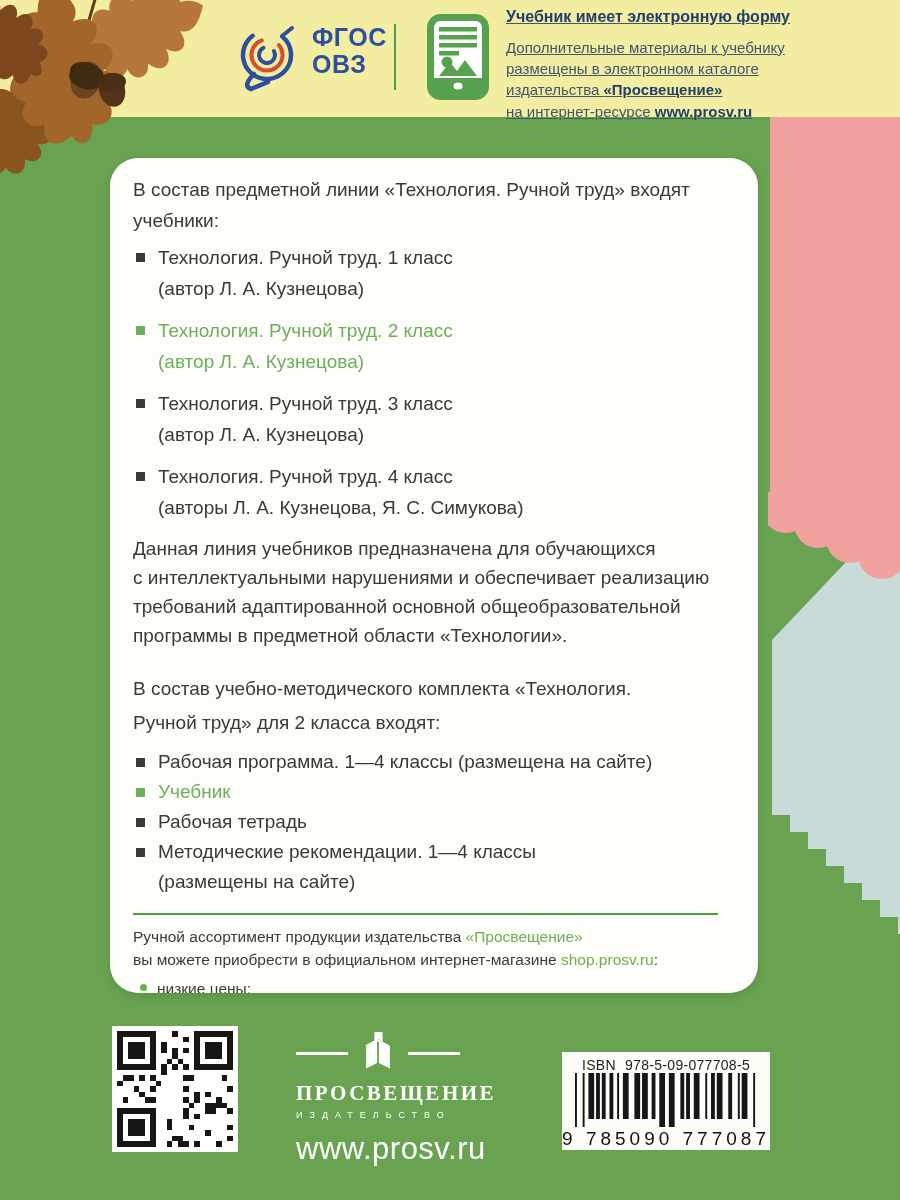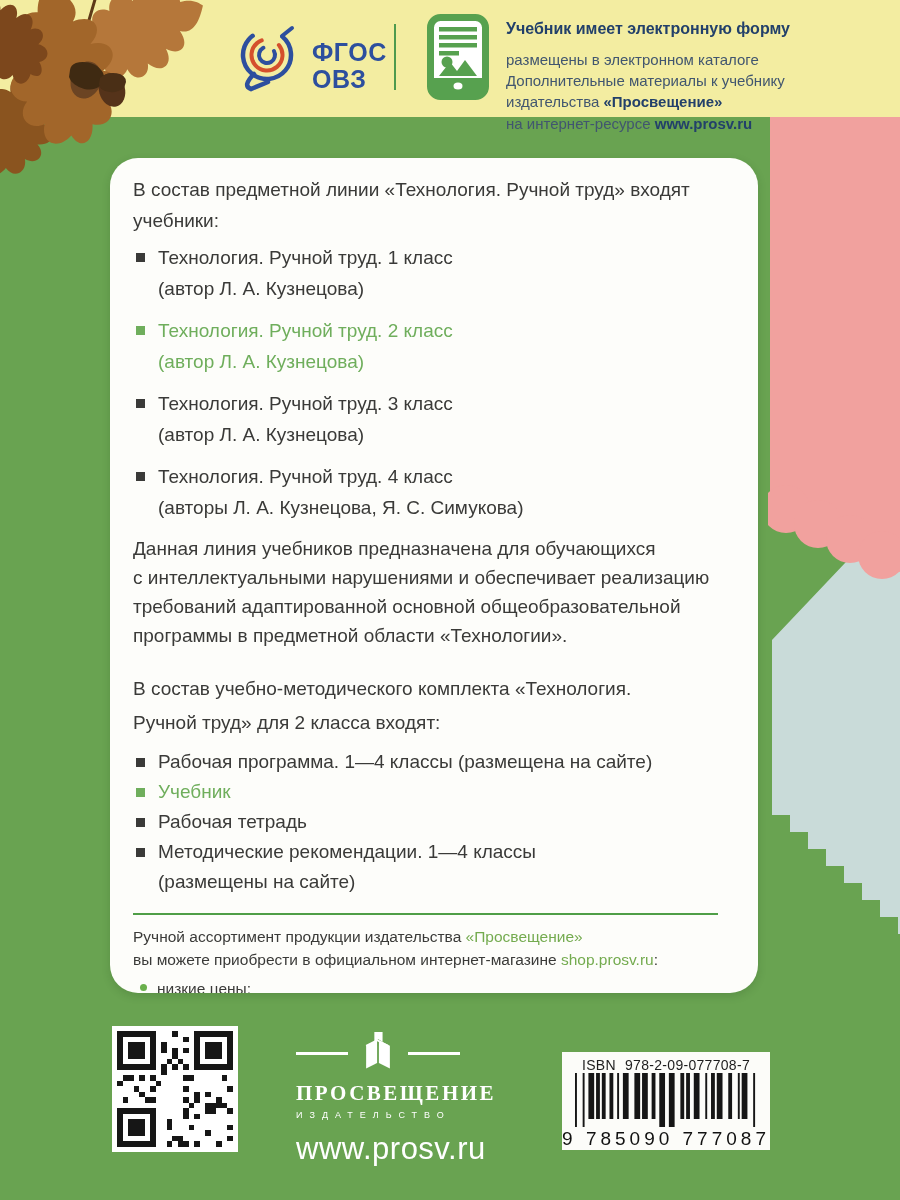"Учебник имеет электронную форму" .ebook-info { text-decoration: none -> underline; top: 18px -> 6px }
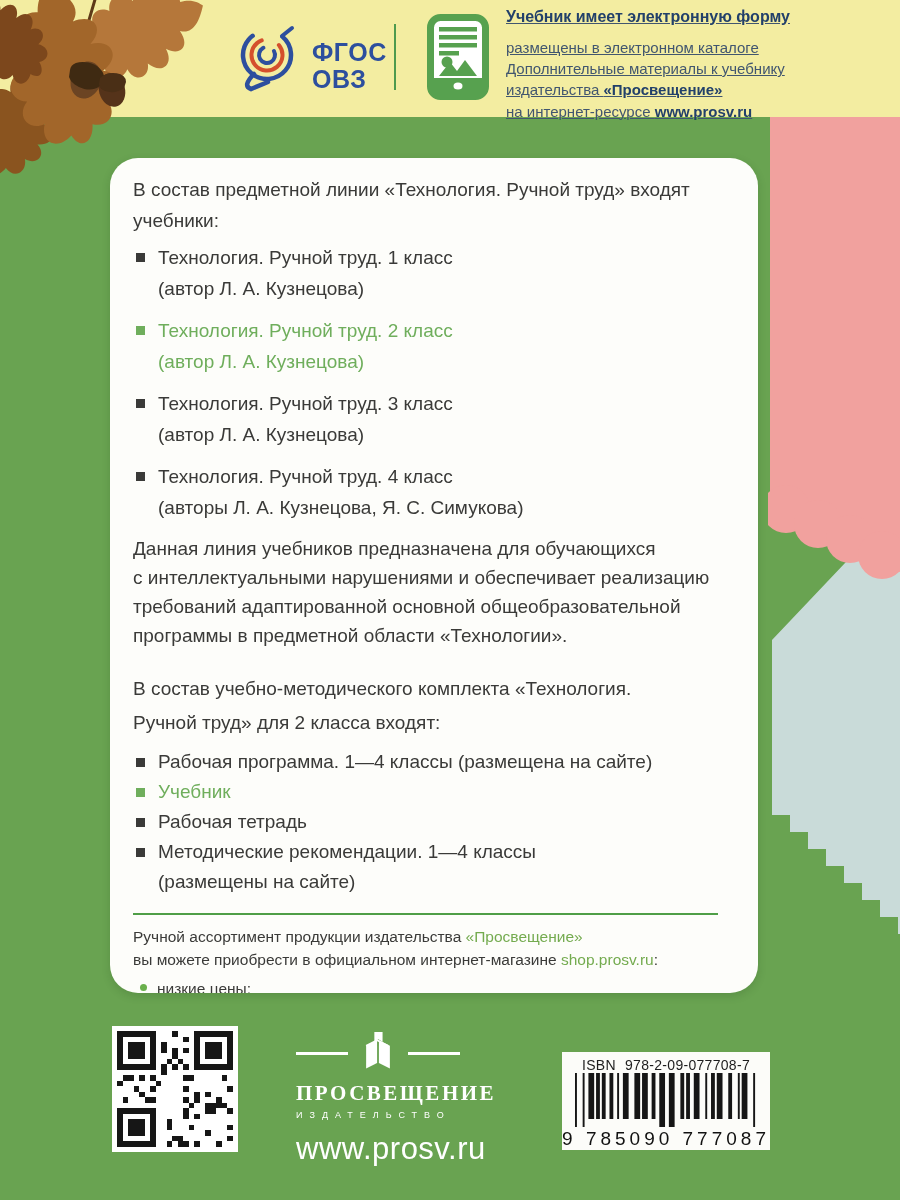"ФГОС" .fgos-wrap { align-items: flex-end -> flex-start }
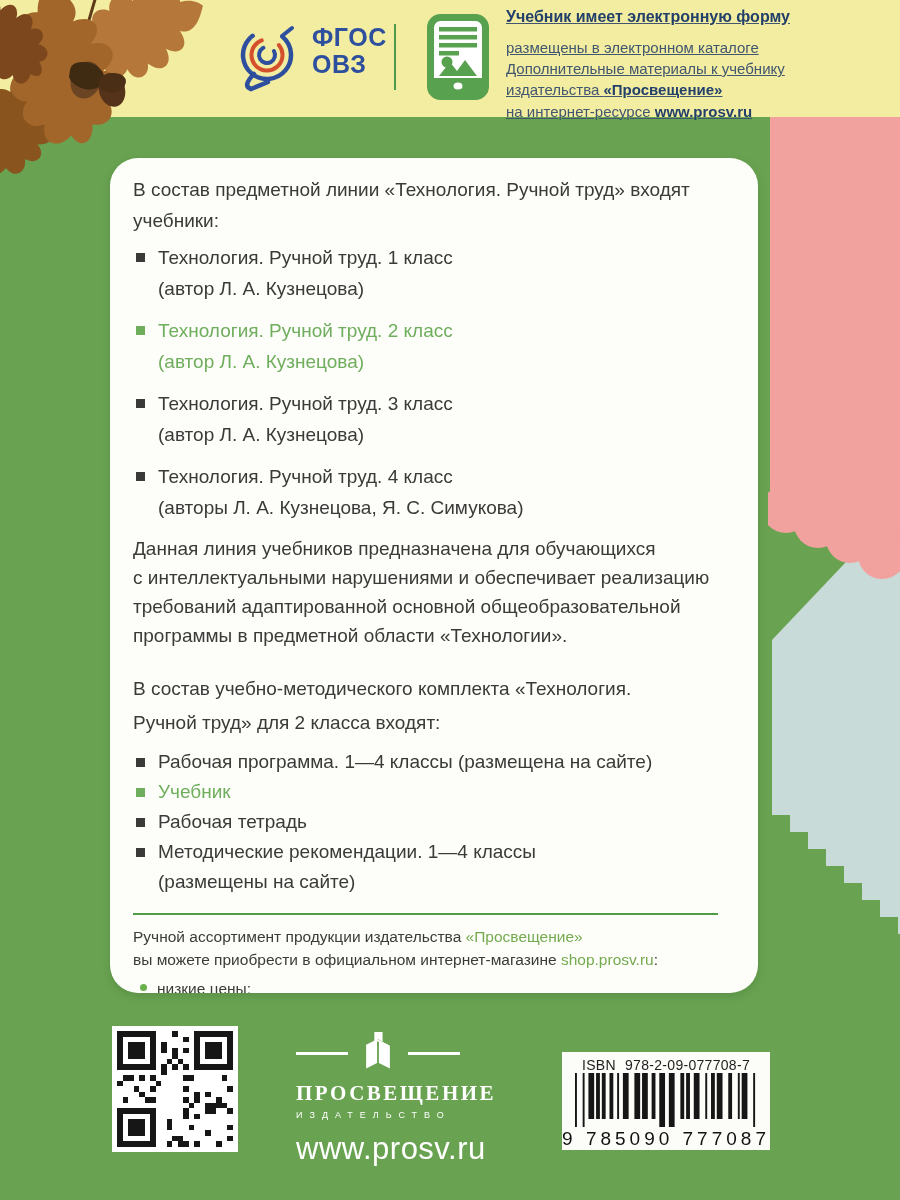"размещены в электронном каталоге" div { order: before "Дополнительные материалы к учебнику" -> after "Дополнительные материалы к учебнику" }
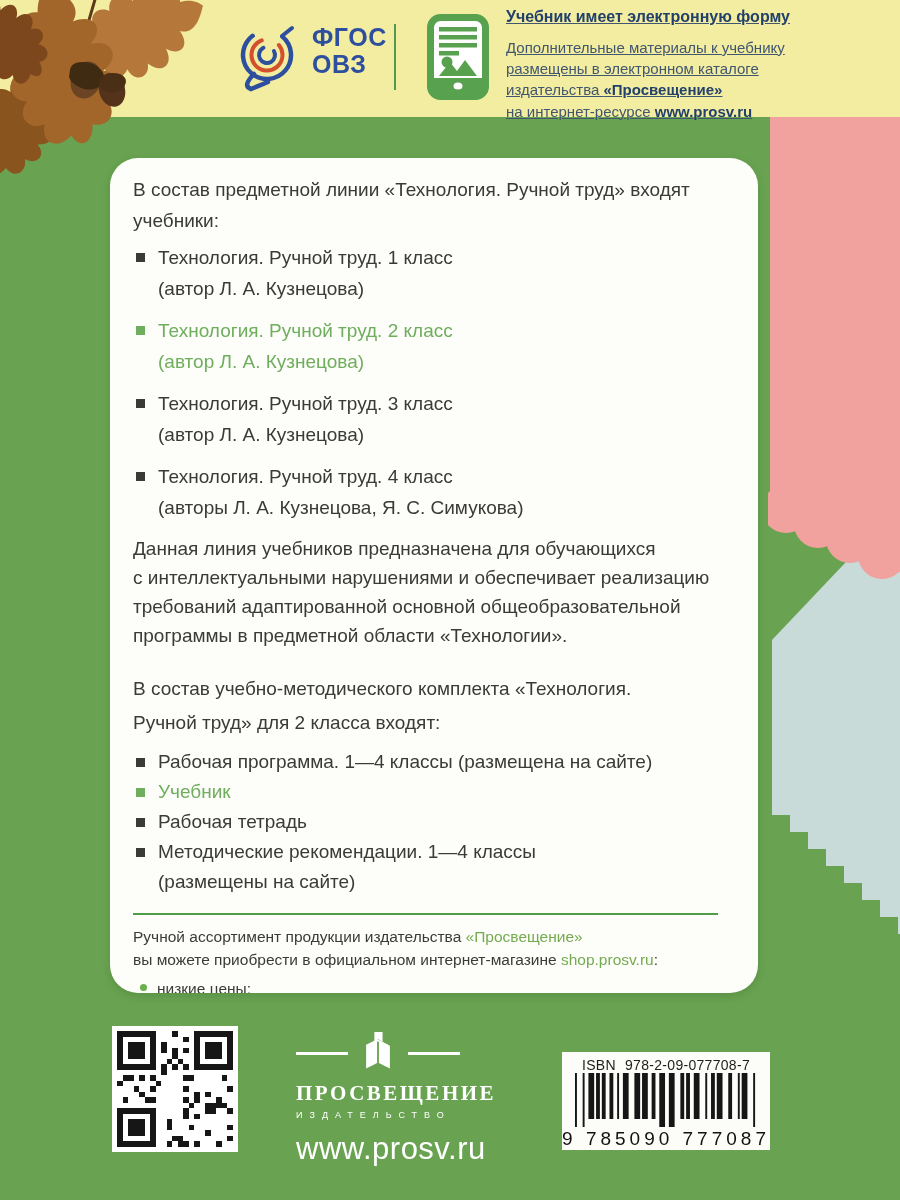"ISBN 978-2-09-077708-7" div.isbn-label { text: 978-2-09-077708-7 -> 978-5-09-077708-5 }
